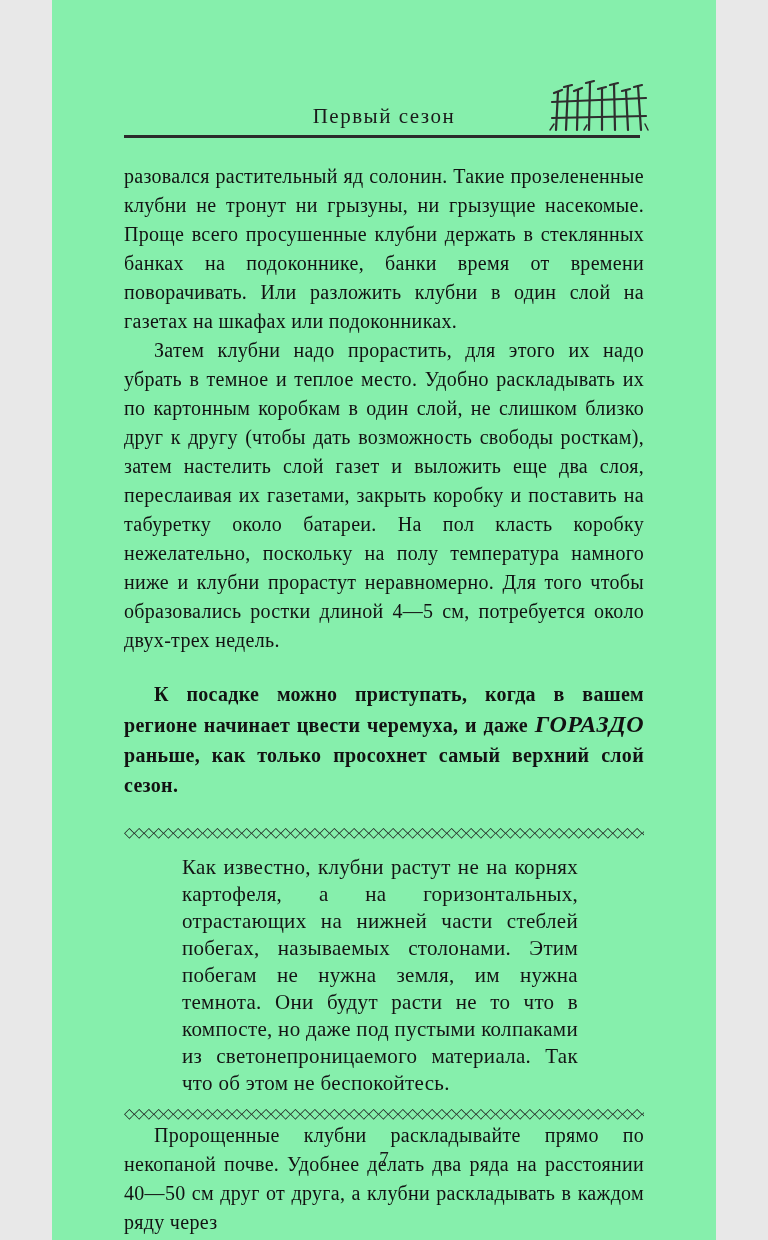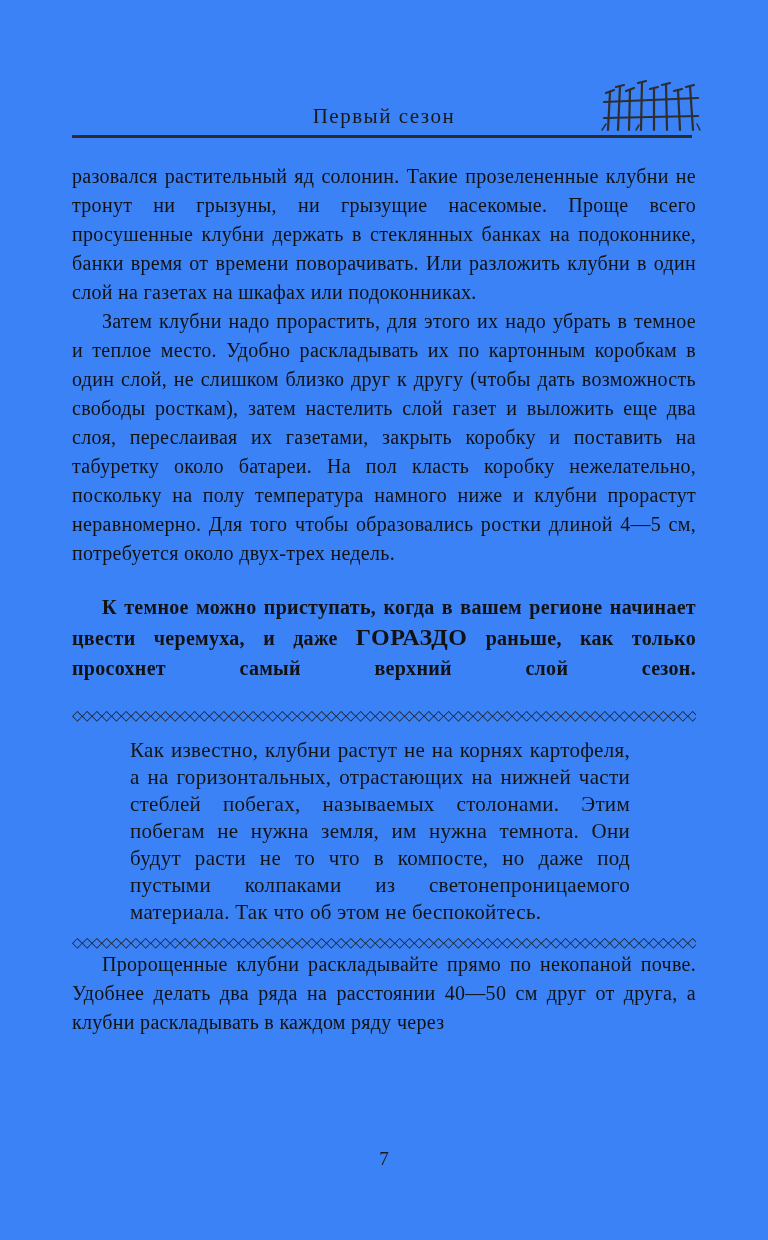"Первый сезон" .page { background: #3b82f6 -> #86efac; width: 768px -> 664px }
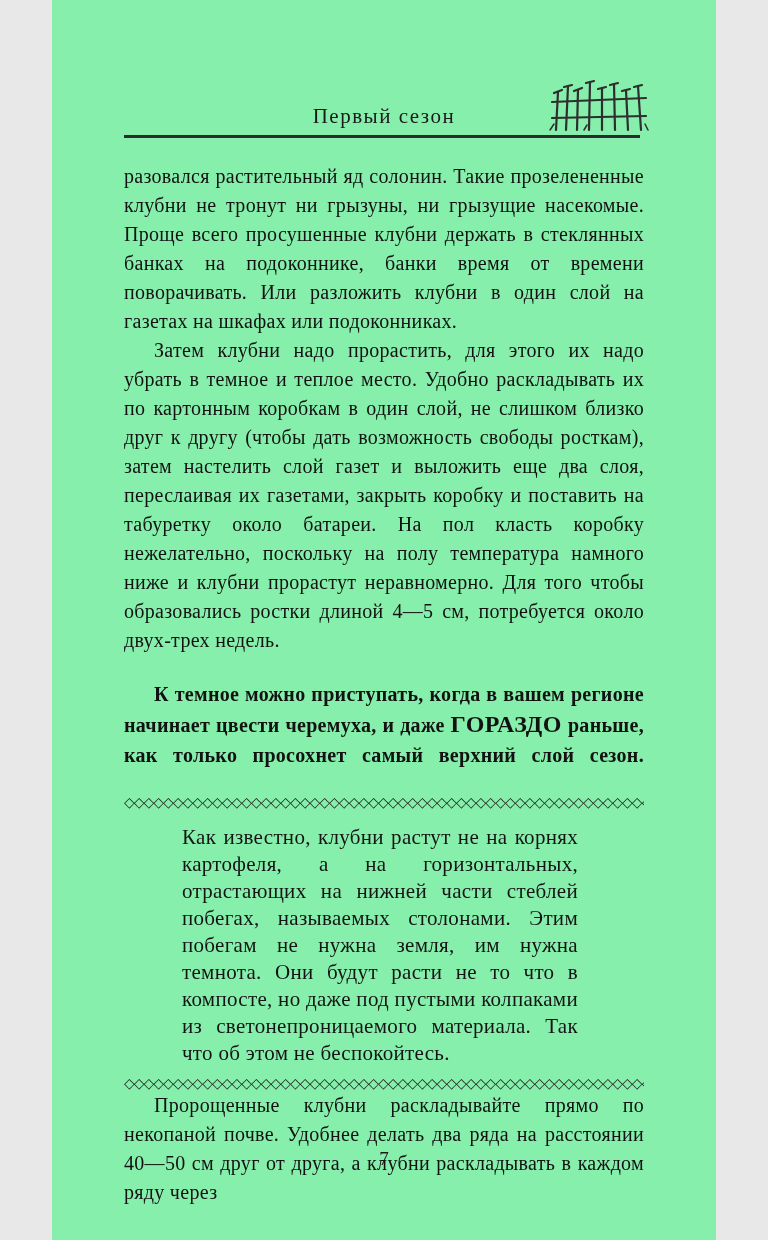"К темное можно приступать, когда" span { text: темное -> посадке }
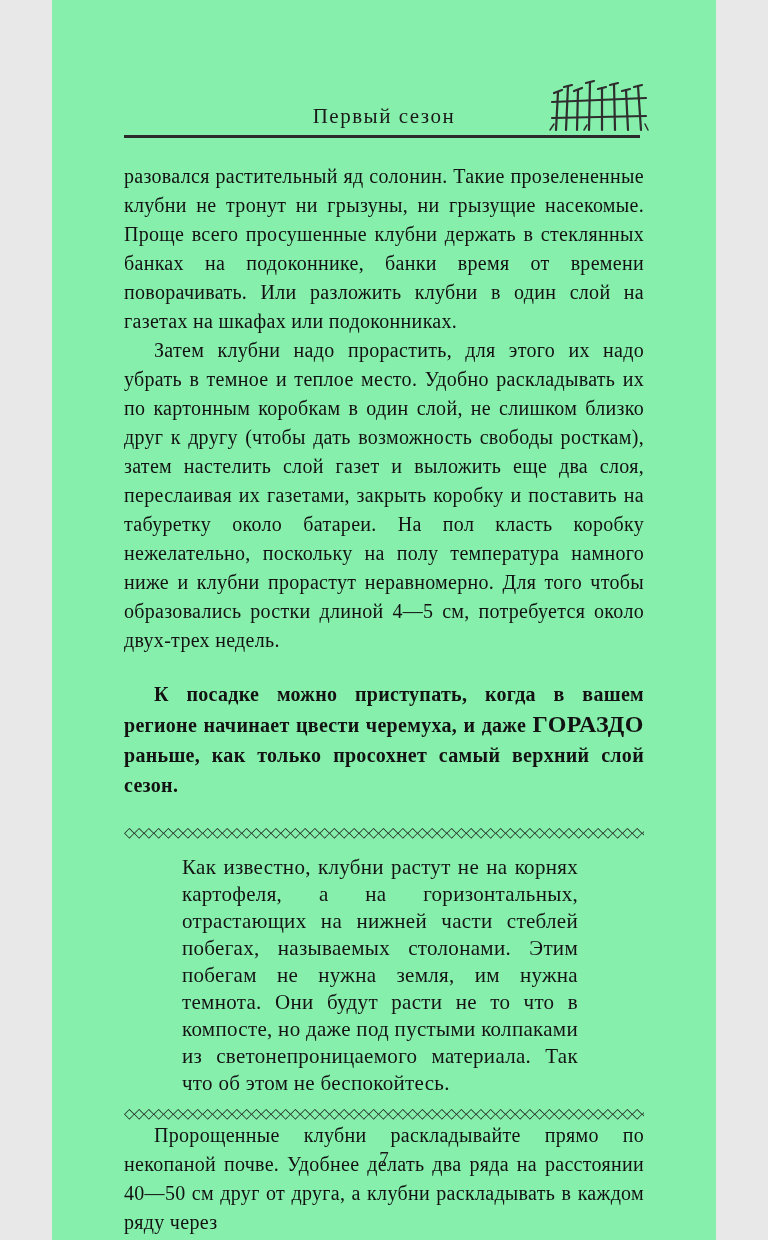"ГОРАЗДО" .bold-emph { font-style: none -> italic }
